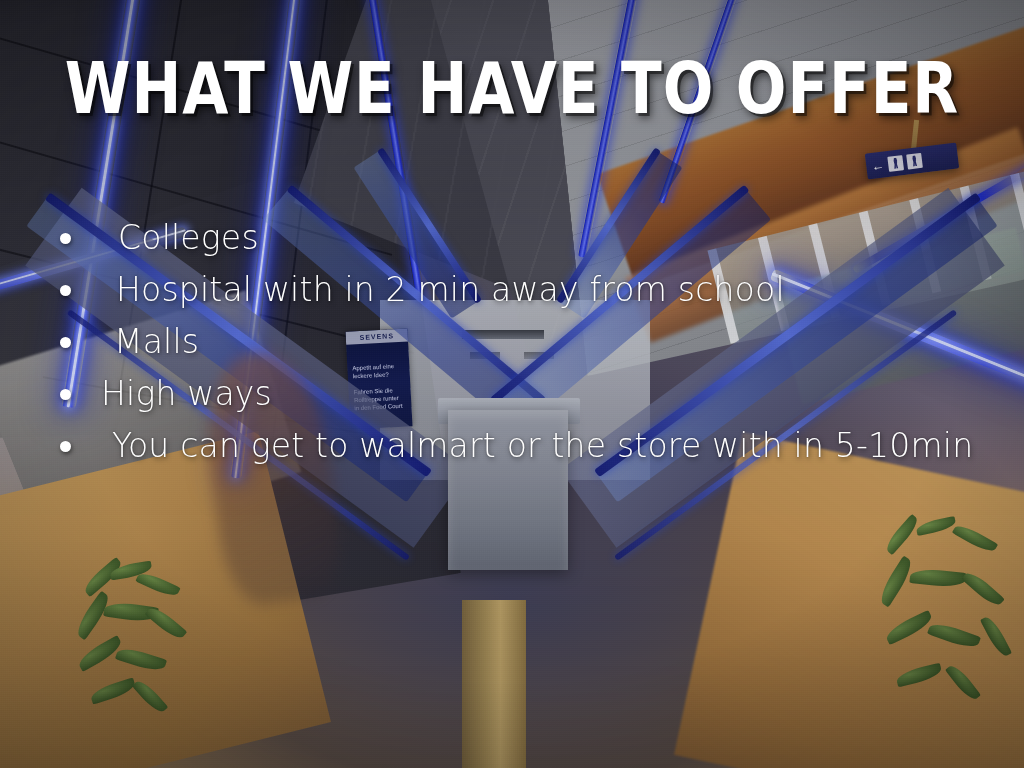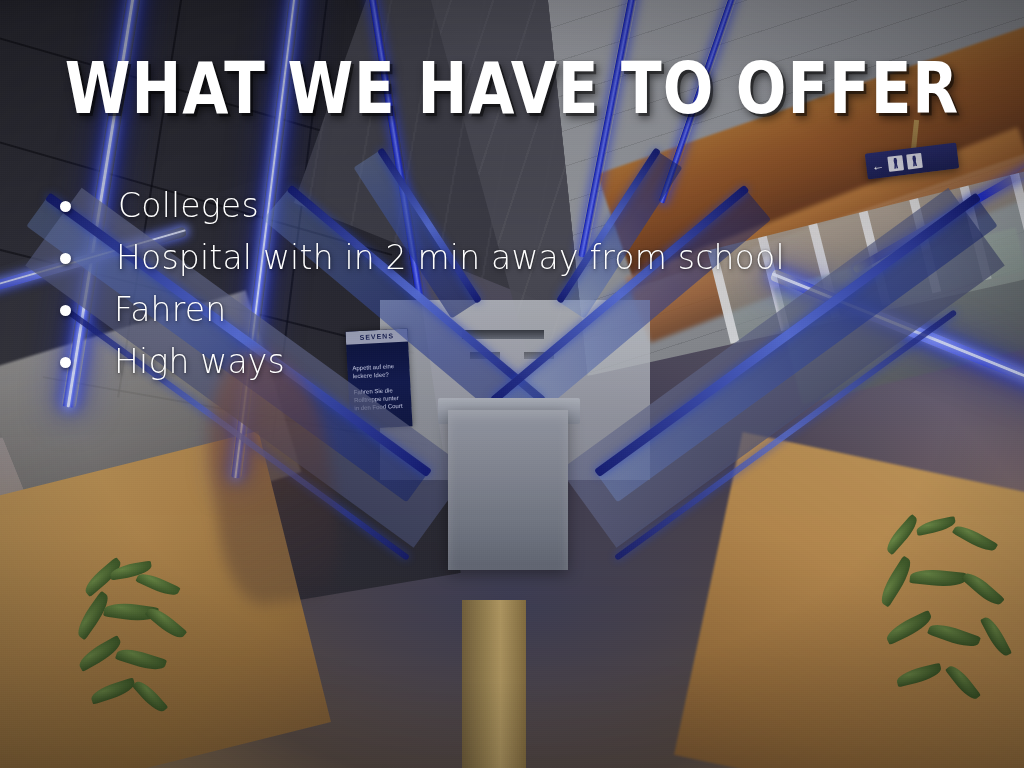"Colleges" #bullet-list { top: 180px -> 212px }
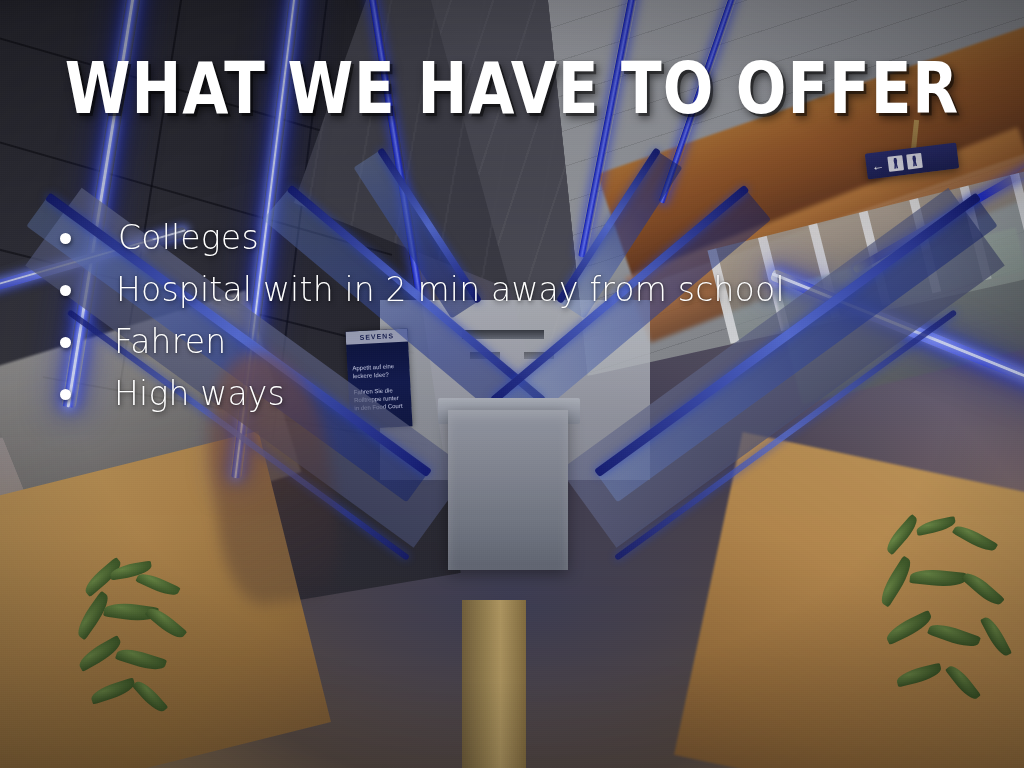"Fahren" span.bullet-text { text: Fahren -> Malls }
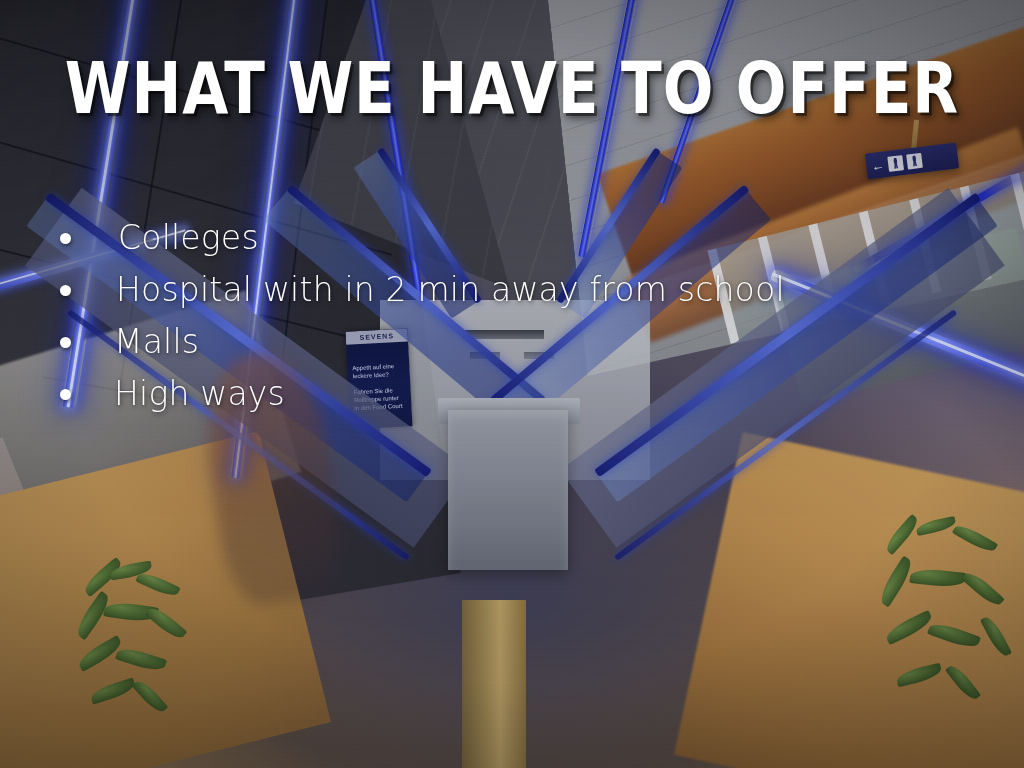"High ways" .bullet-item[data-idx="3"] .bullet-text { margin-left: 33px -> 20px }
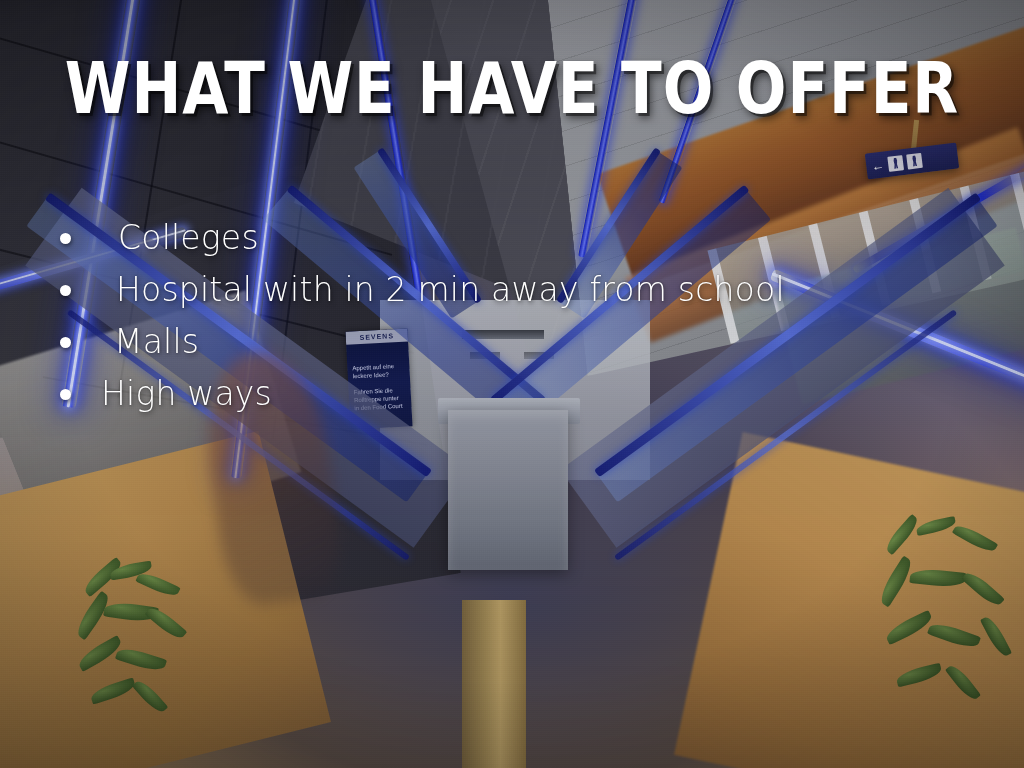"You can get to walmart" li.bullet-item { html: none -> <li> <span></span> <span>You can get to walmart or the store with in 5-10min</span> </li> }
